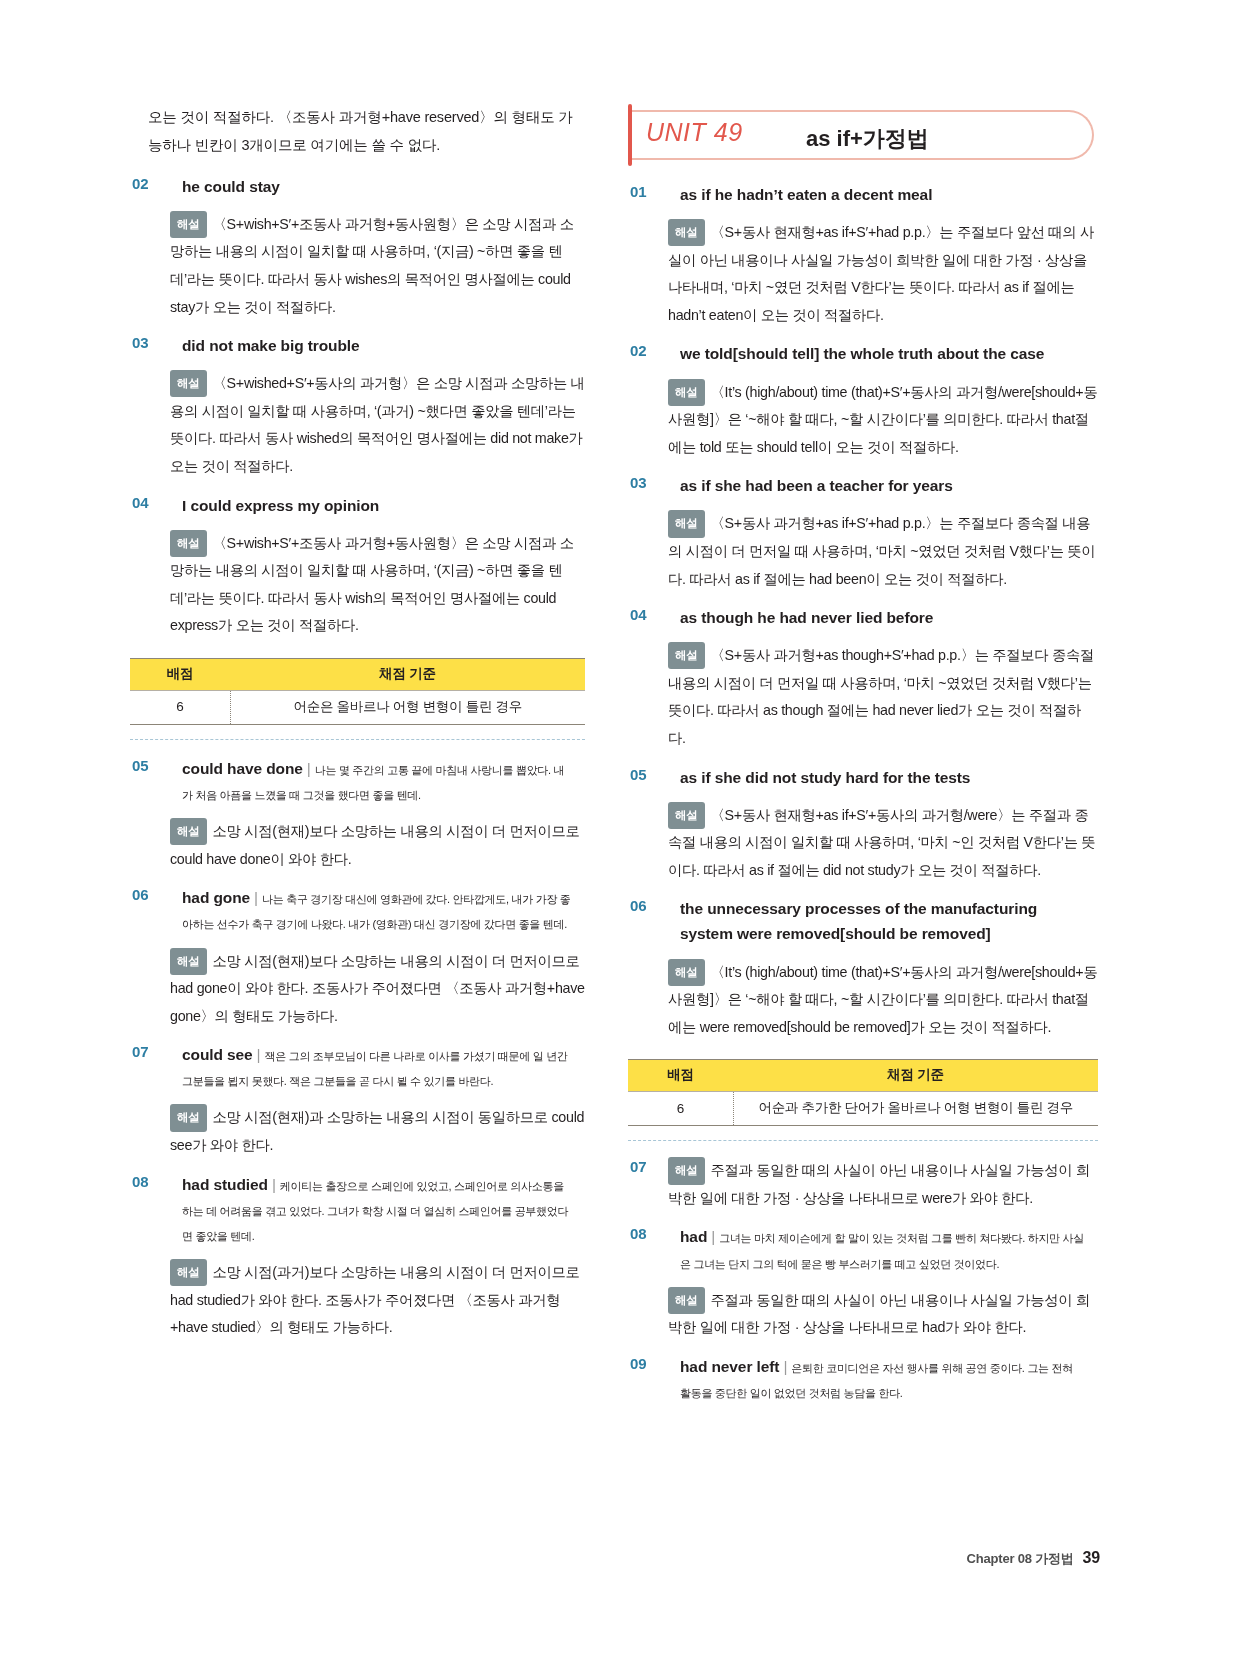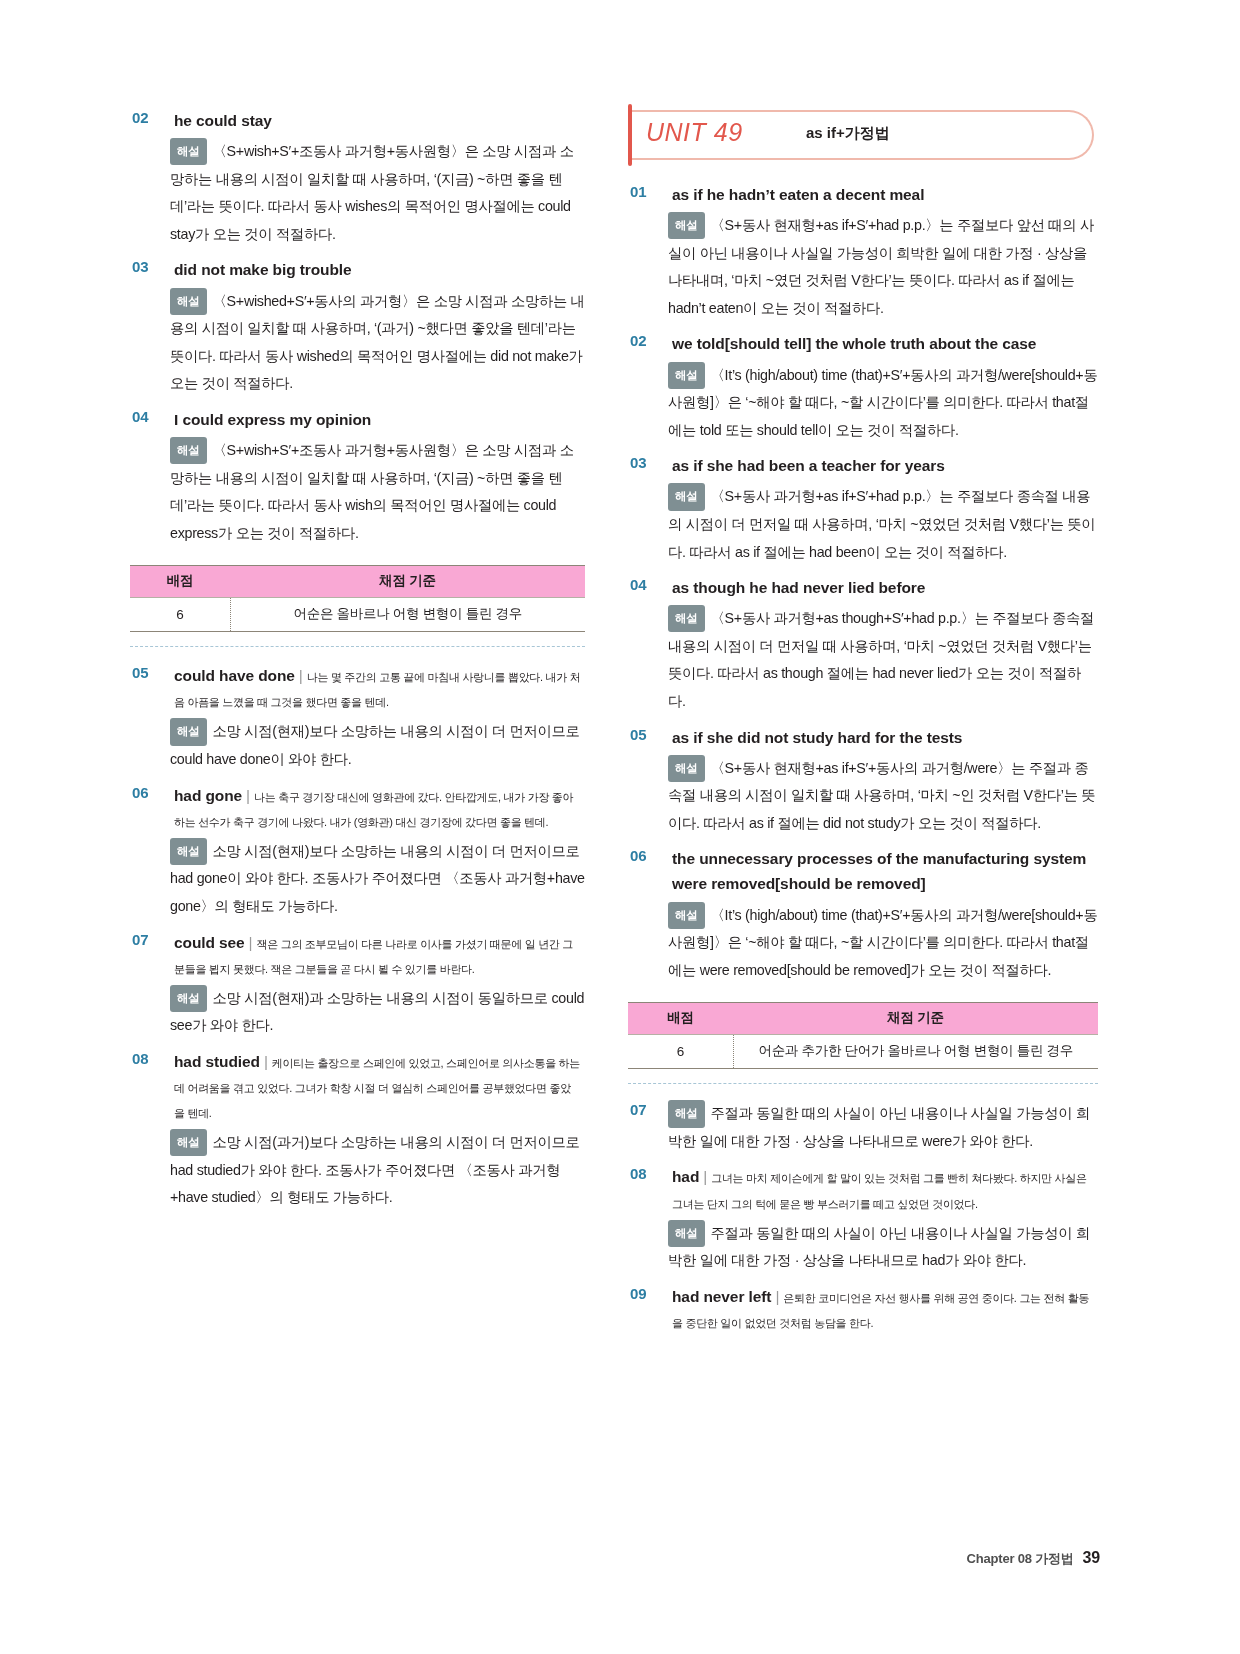"오는 것이 적절하다. 〈조동사 과거형+have" p.intro { html: none -> <p>오는 것이 적절하다. 〈조동사 과거형+have reserved〉의 형태도 가능하나 빈칸이 3개이므로 여기에는 쓸 수 없다.</p> }
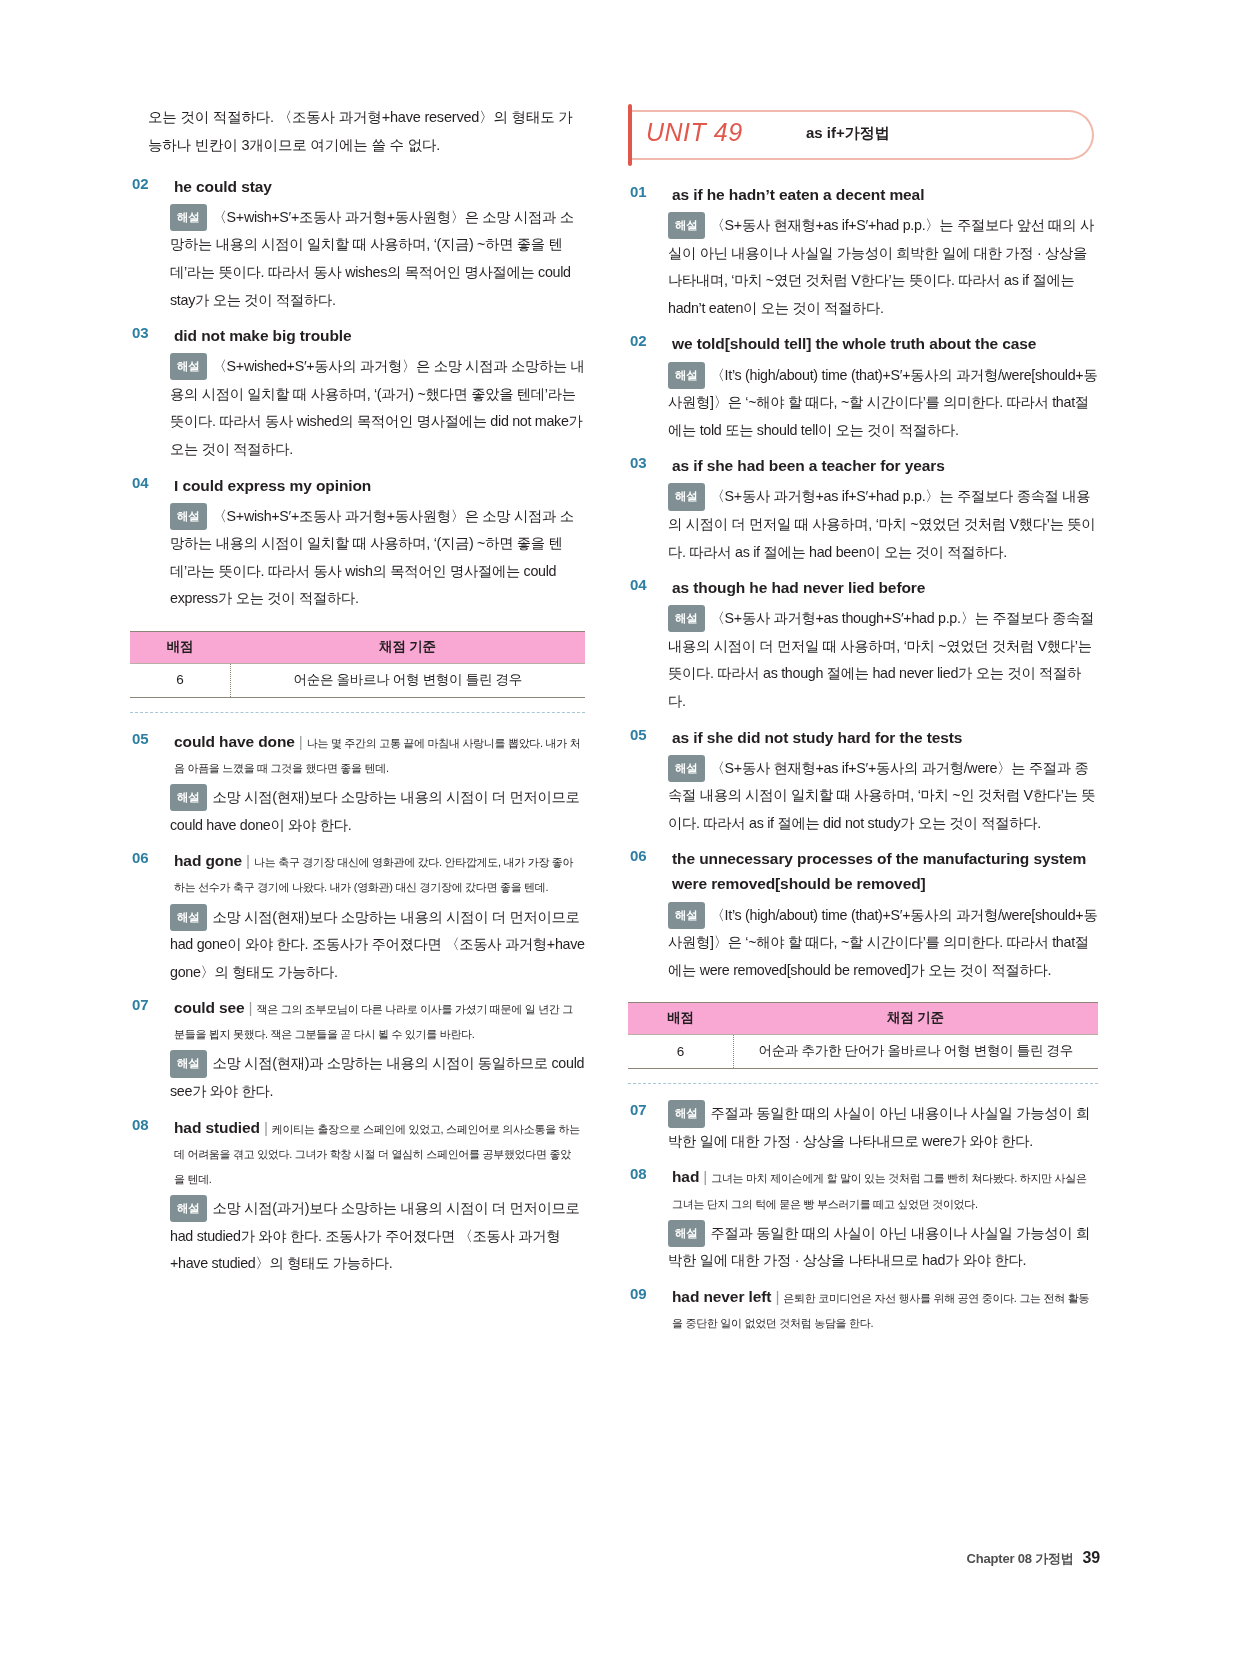"as if+가정법" .unit-title { font-size: 15px -> 22px }
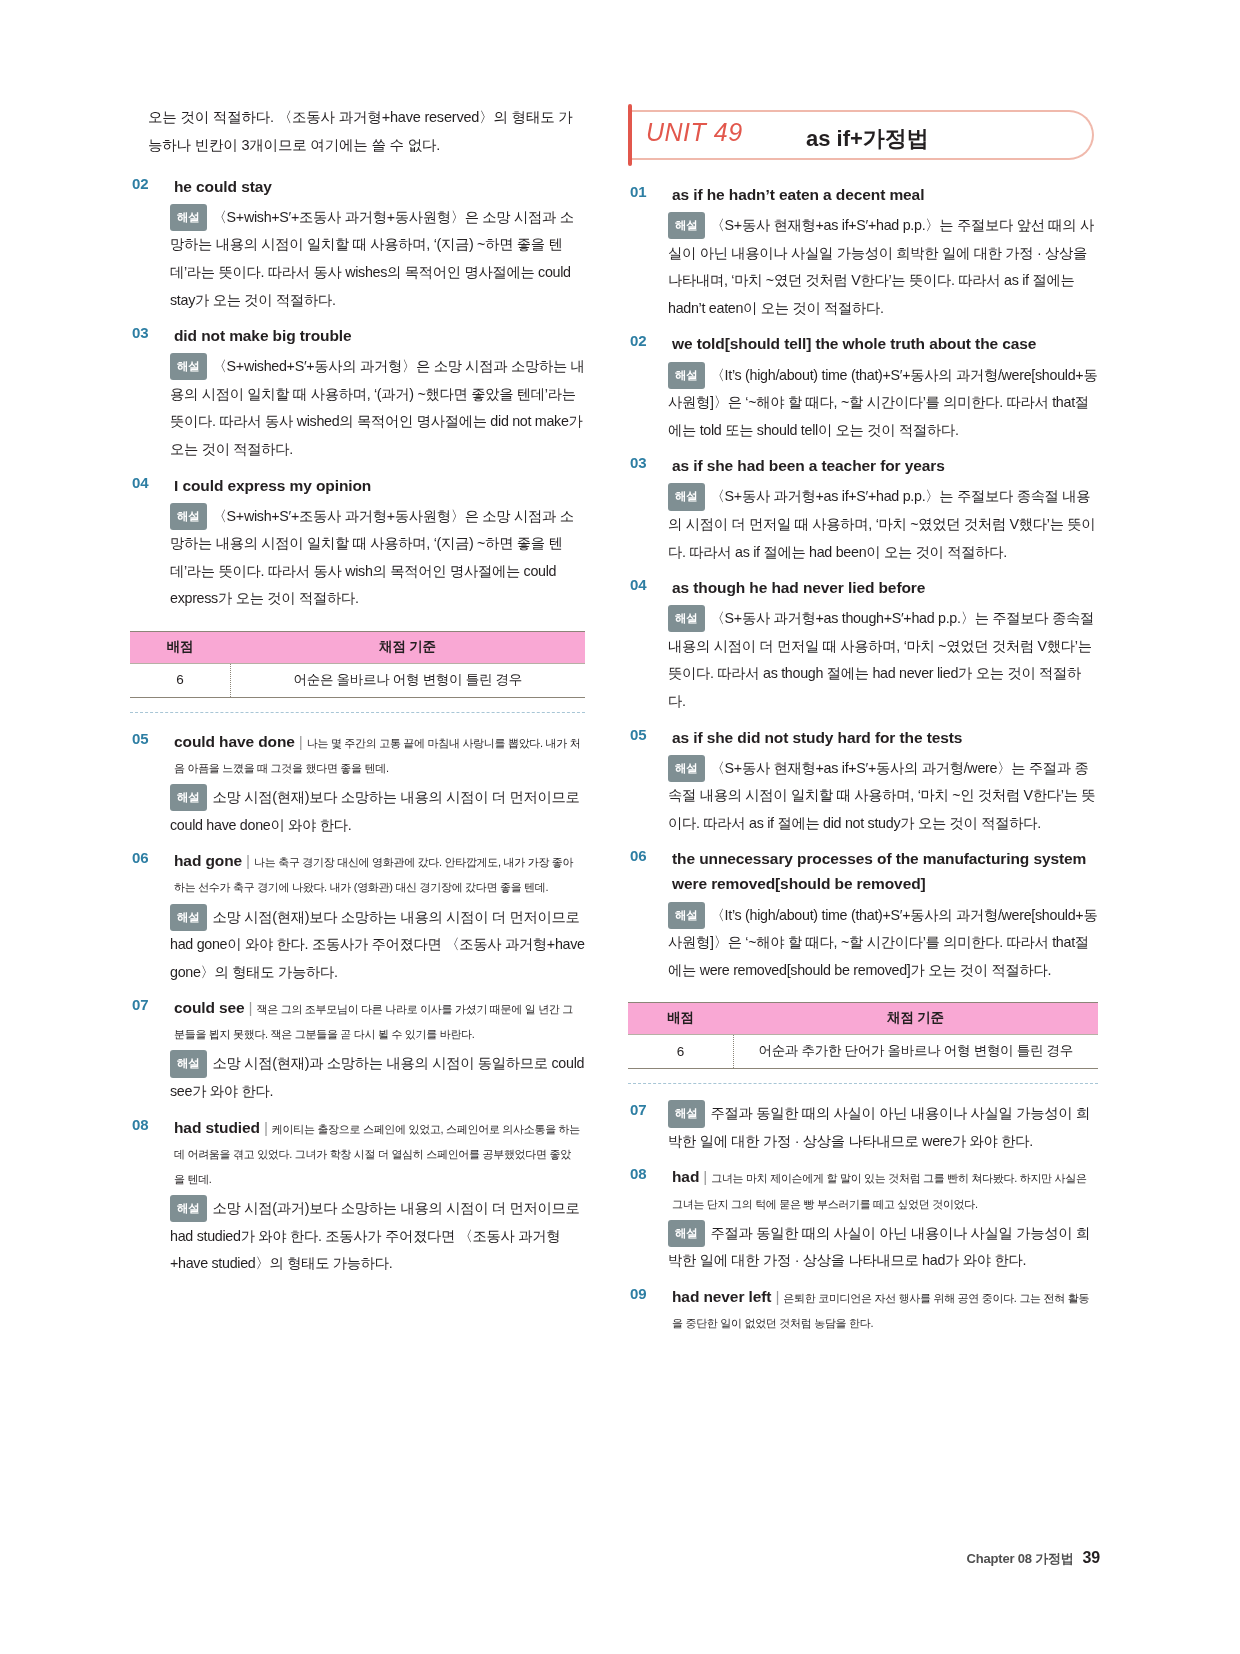"he could stay" .ans { margin: 4px -> 12px }
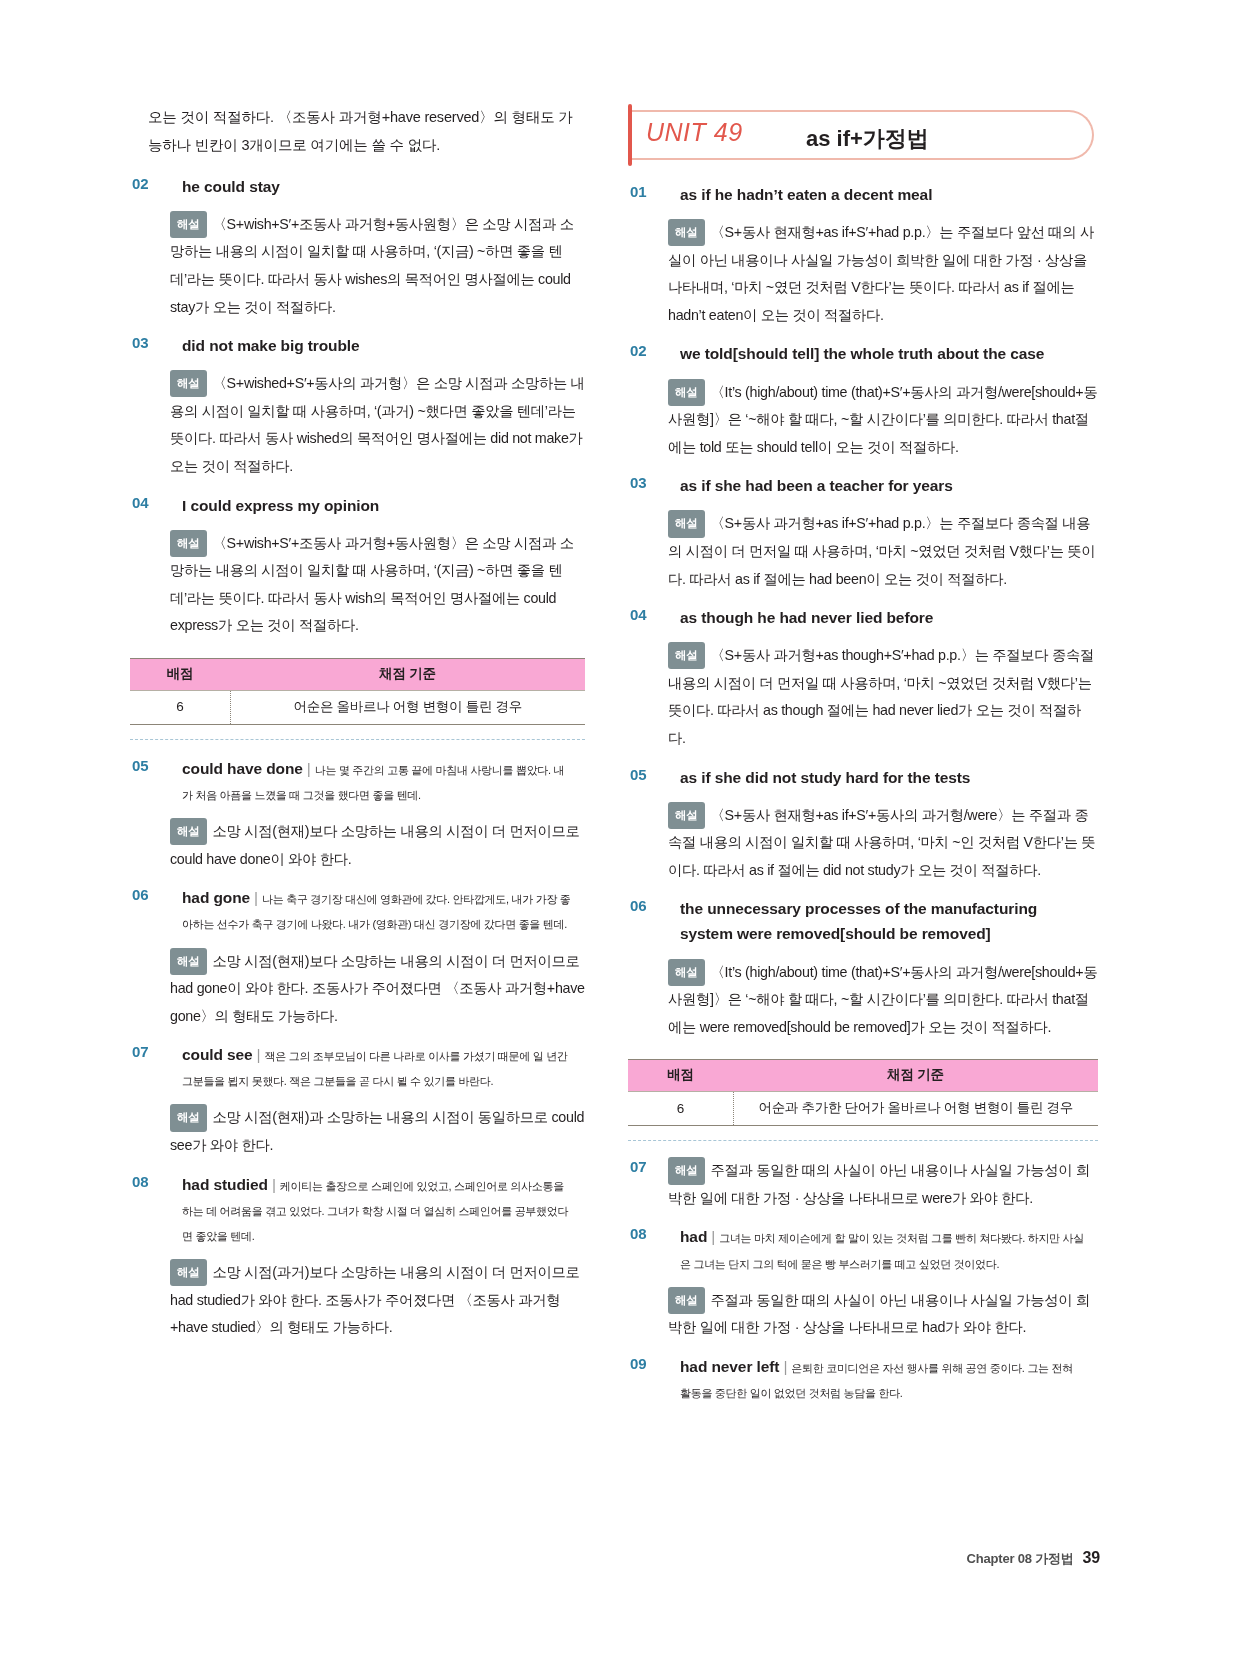"배점" .score-table th { background: #f9a8d4 -> #fde047 }
